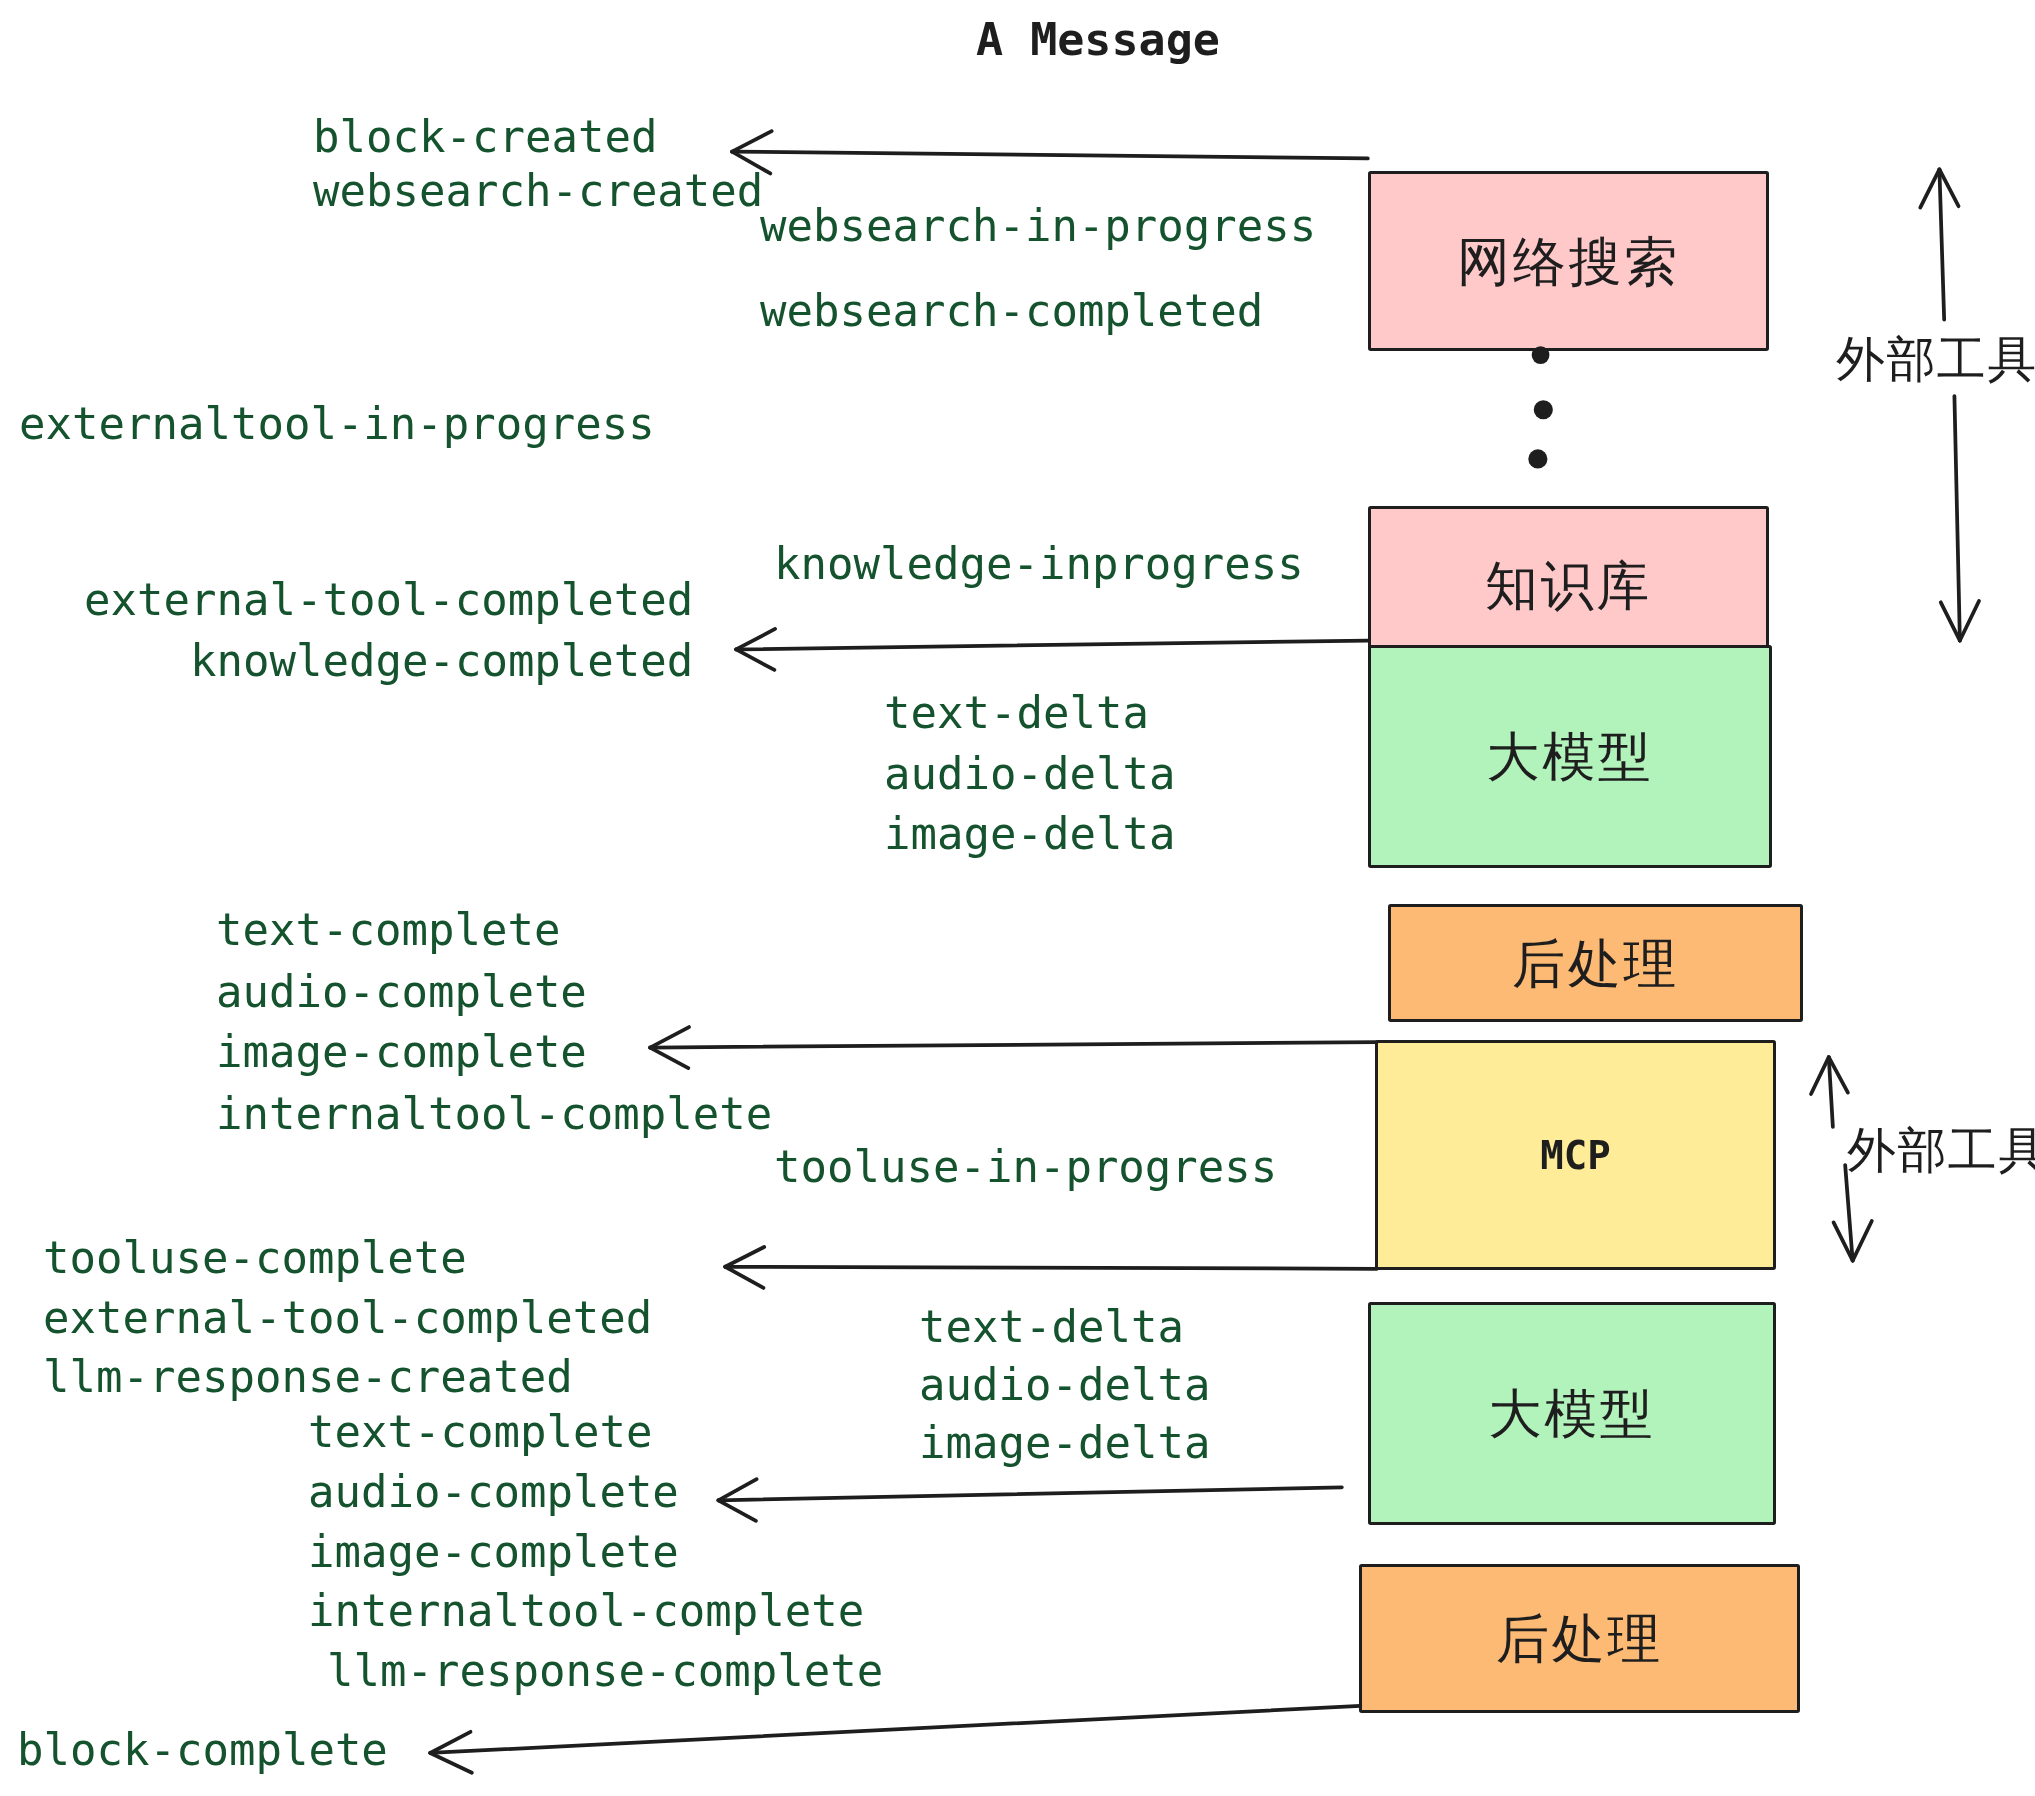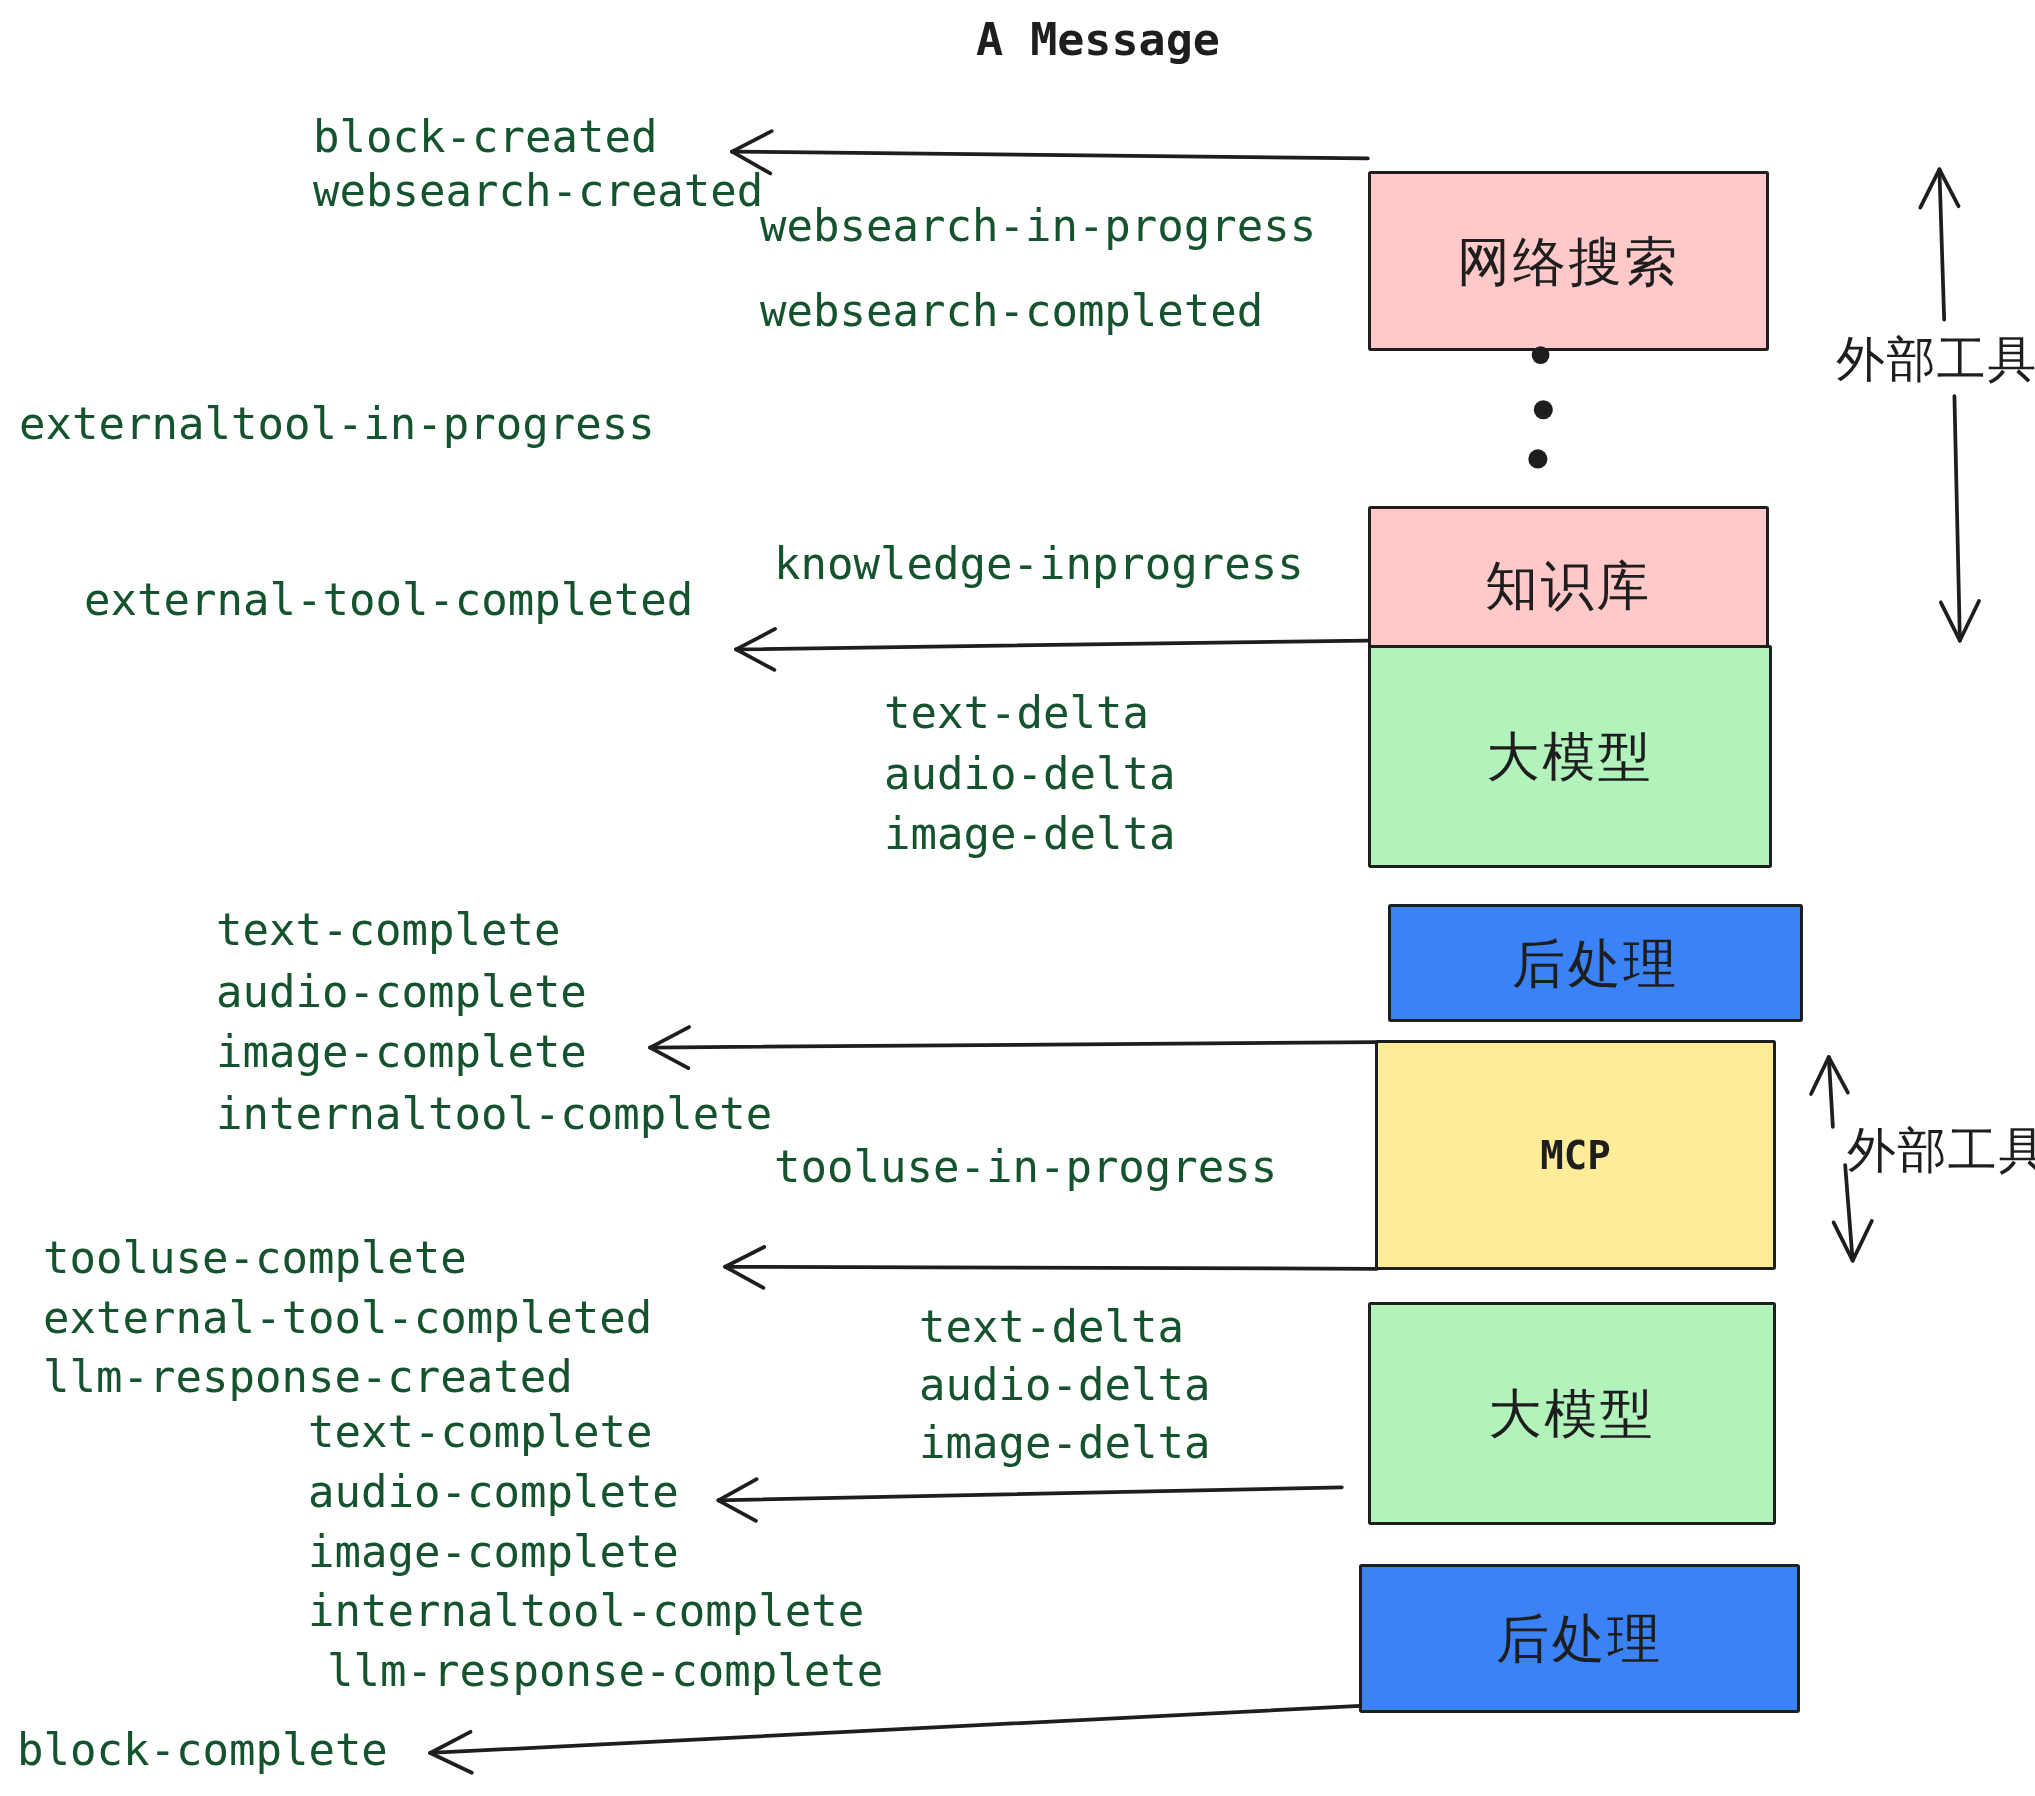"knowledge-completed" div.ev { html: none -> <div>knowledge-completed</div> }
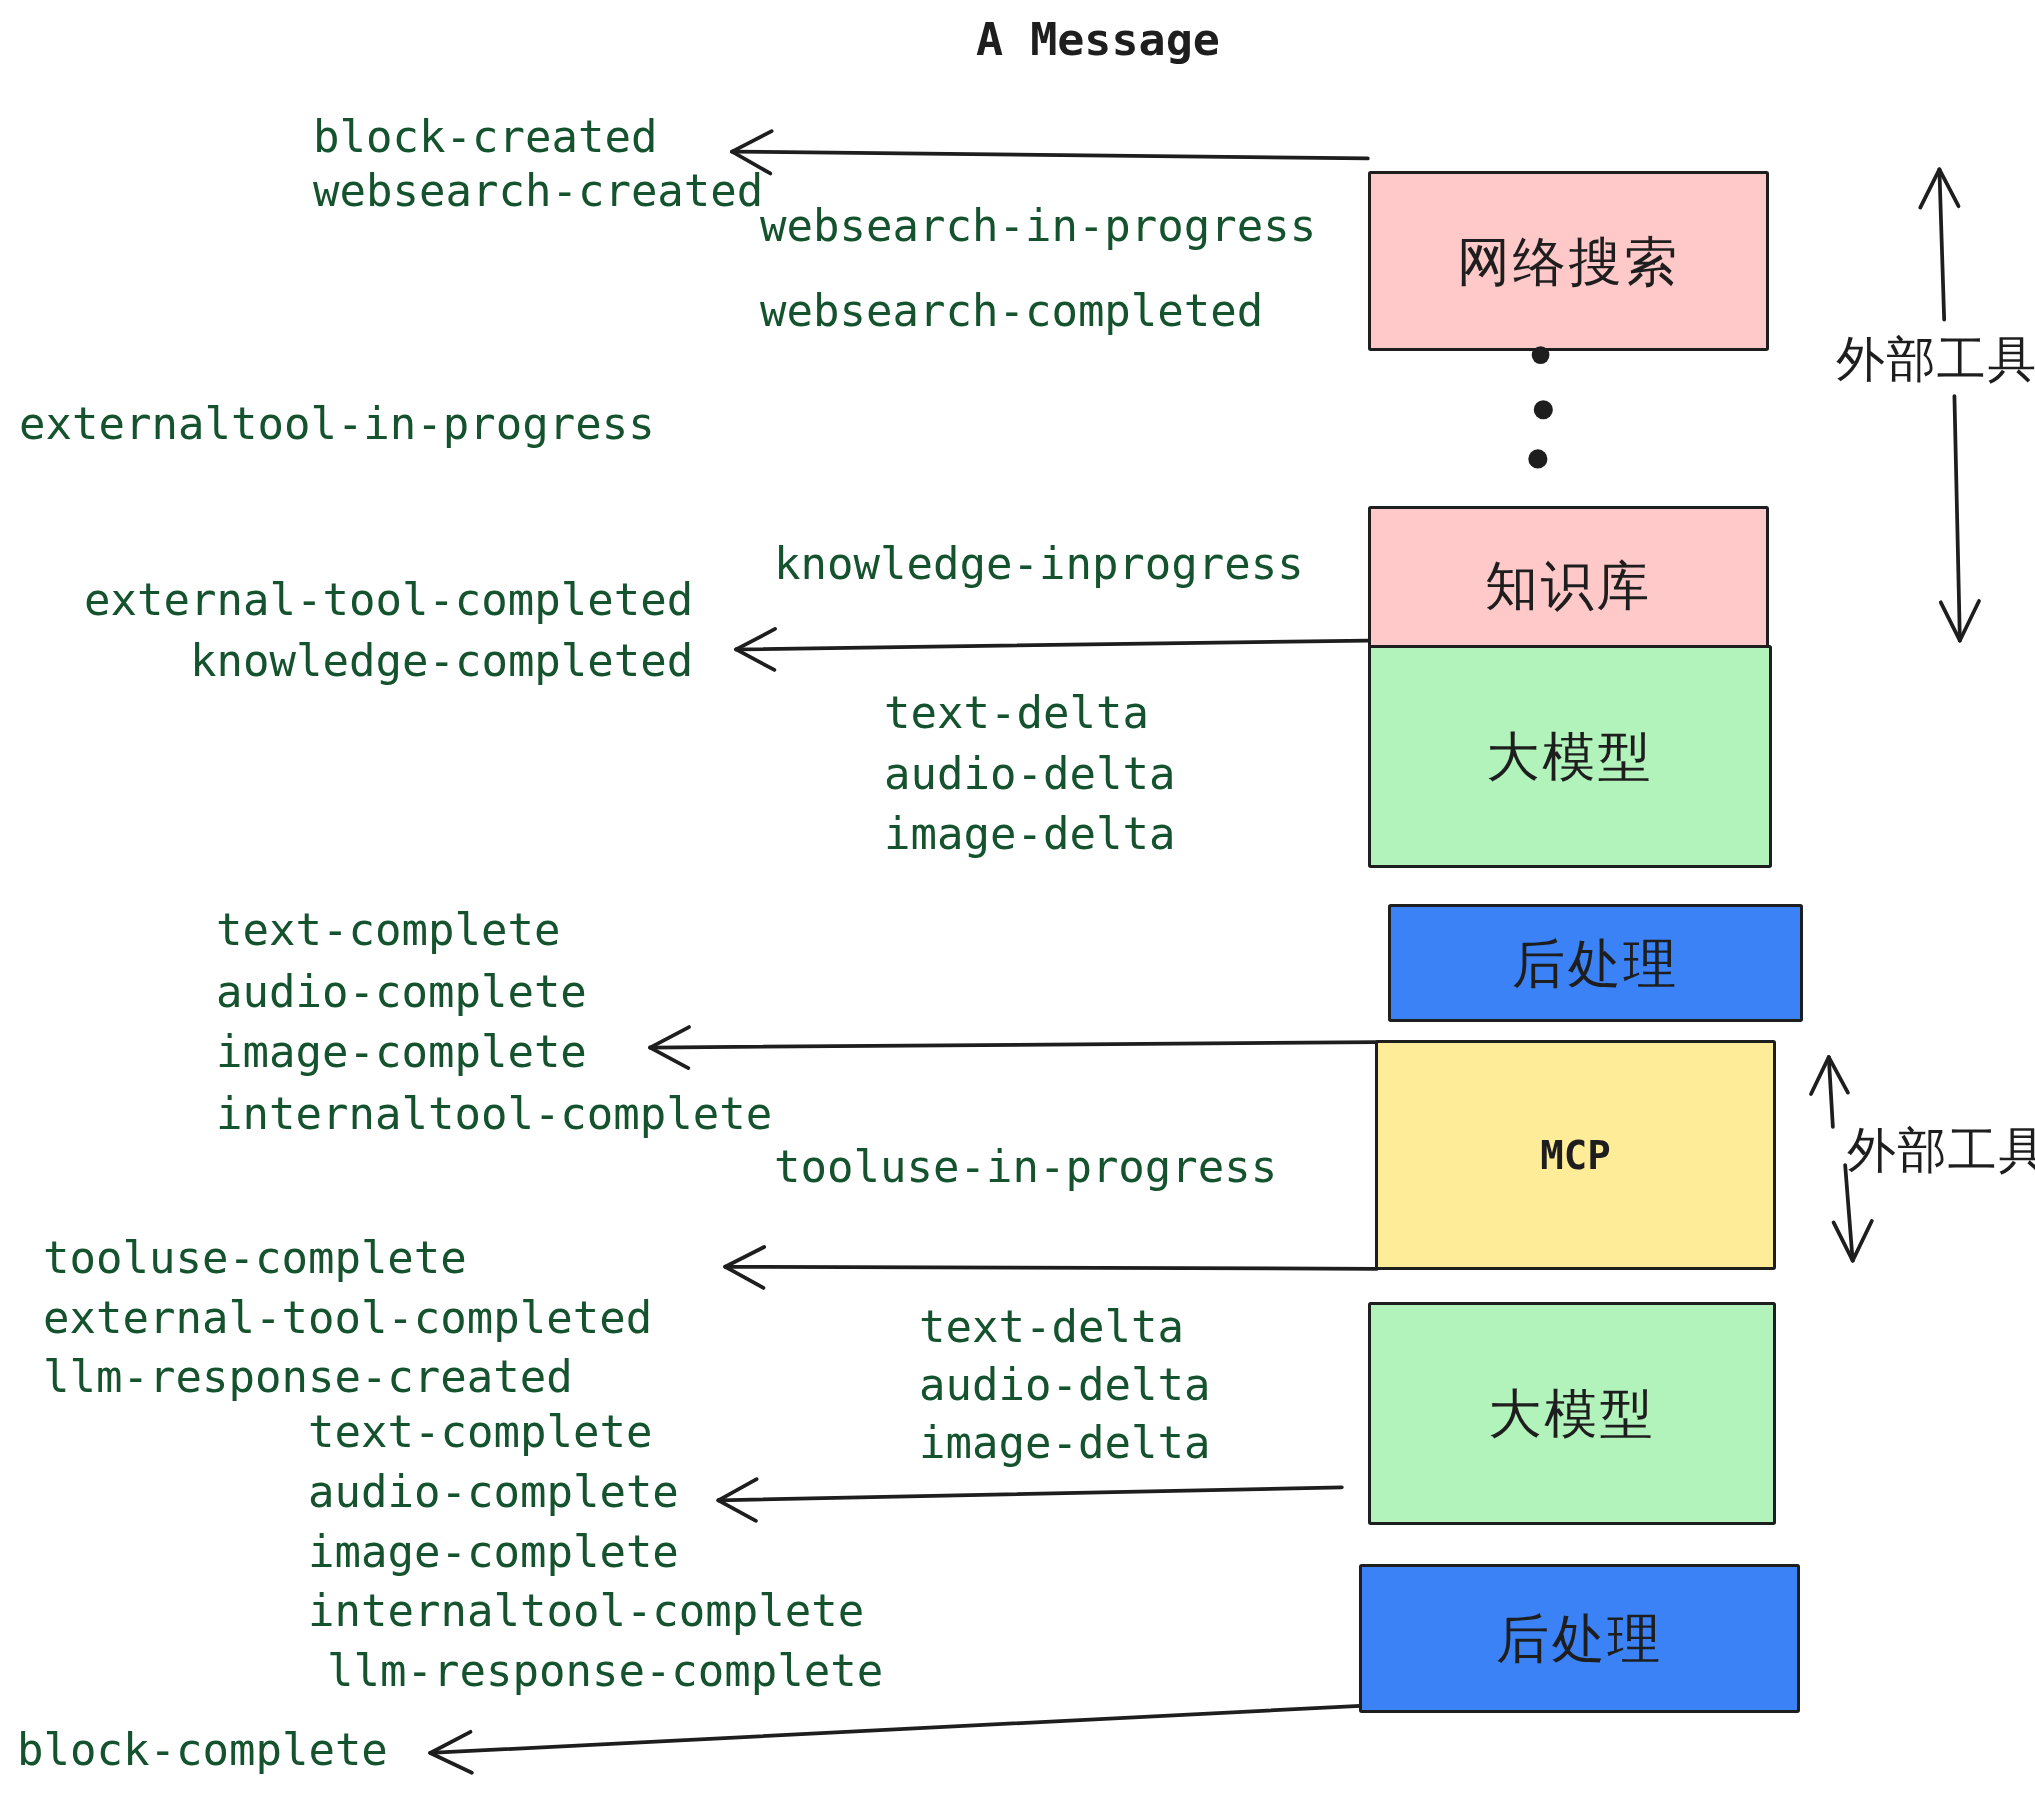"后处理" .white { background: #3b82f6 -> #fdba74 }
